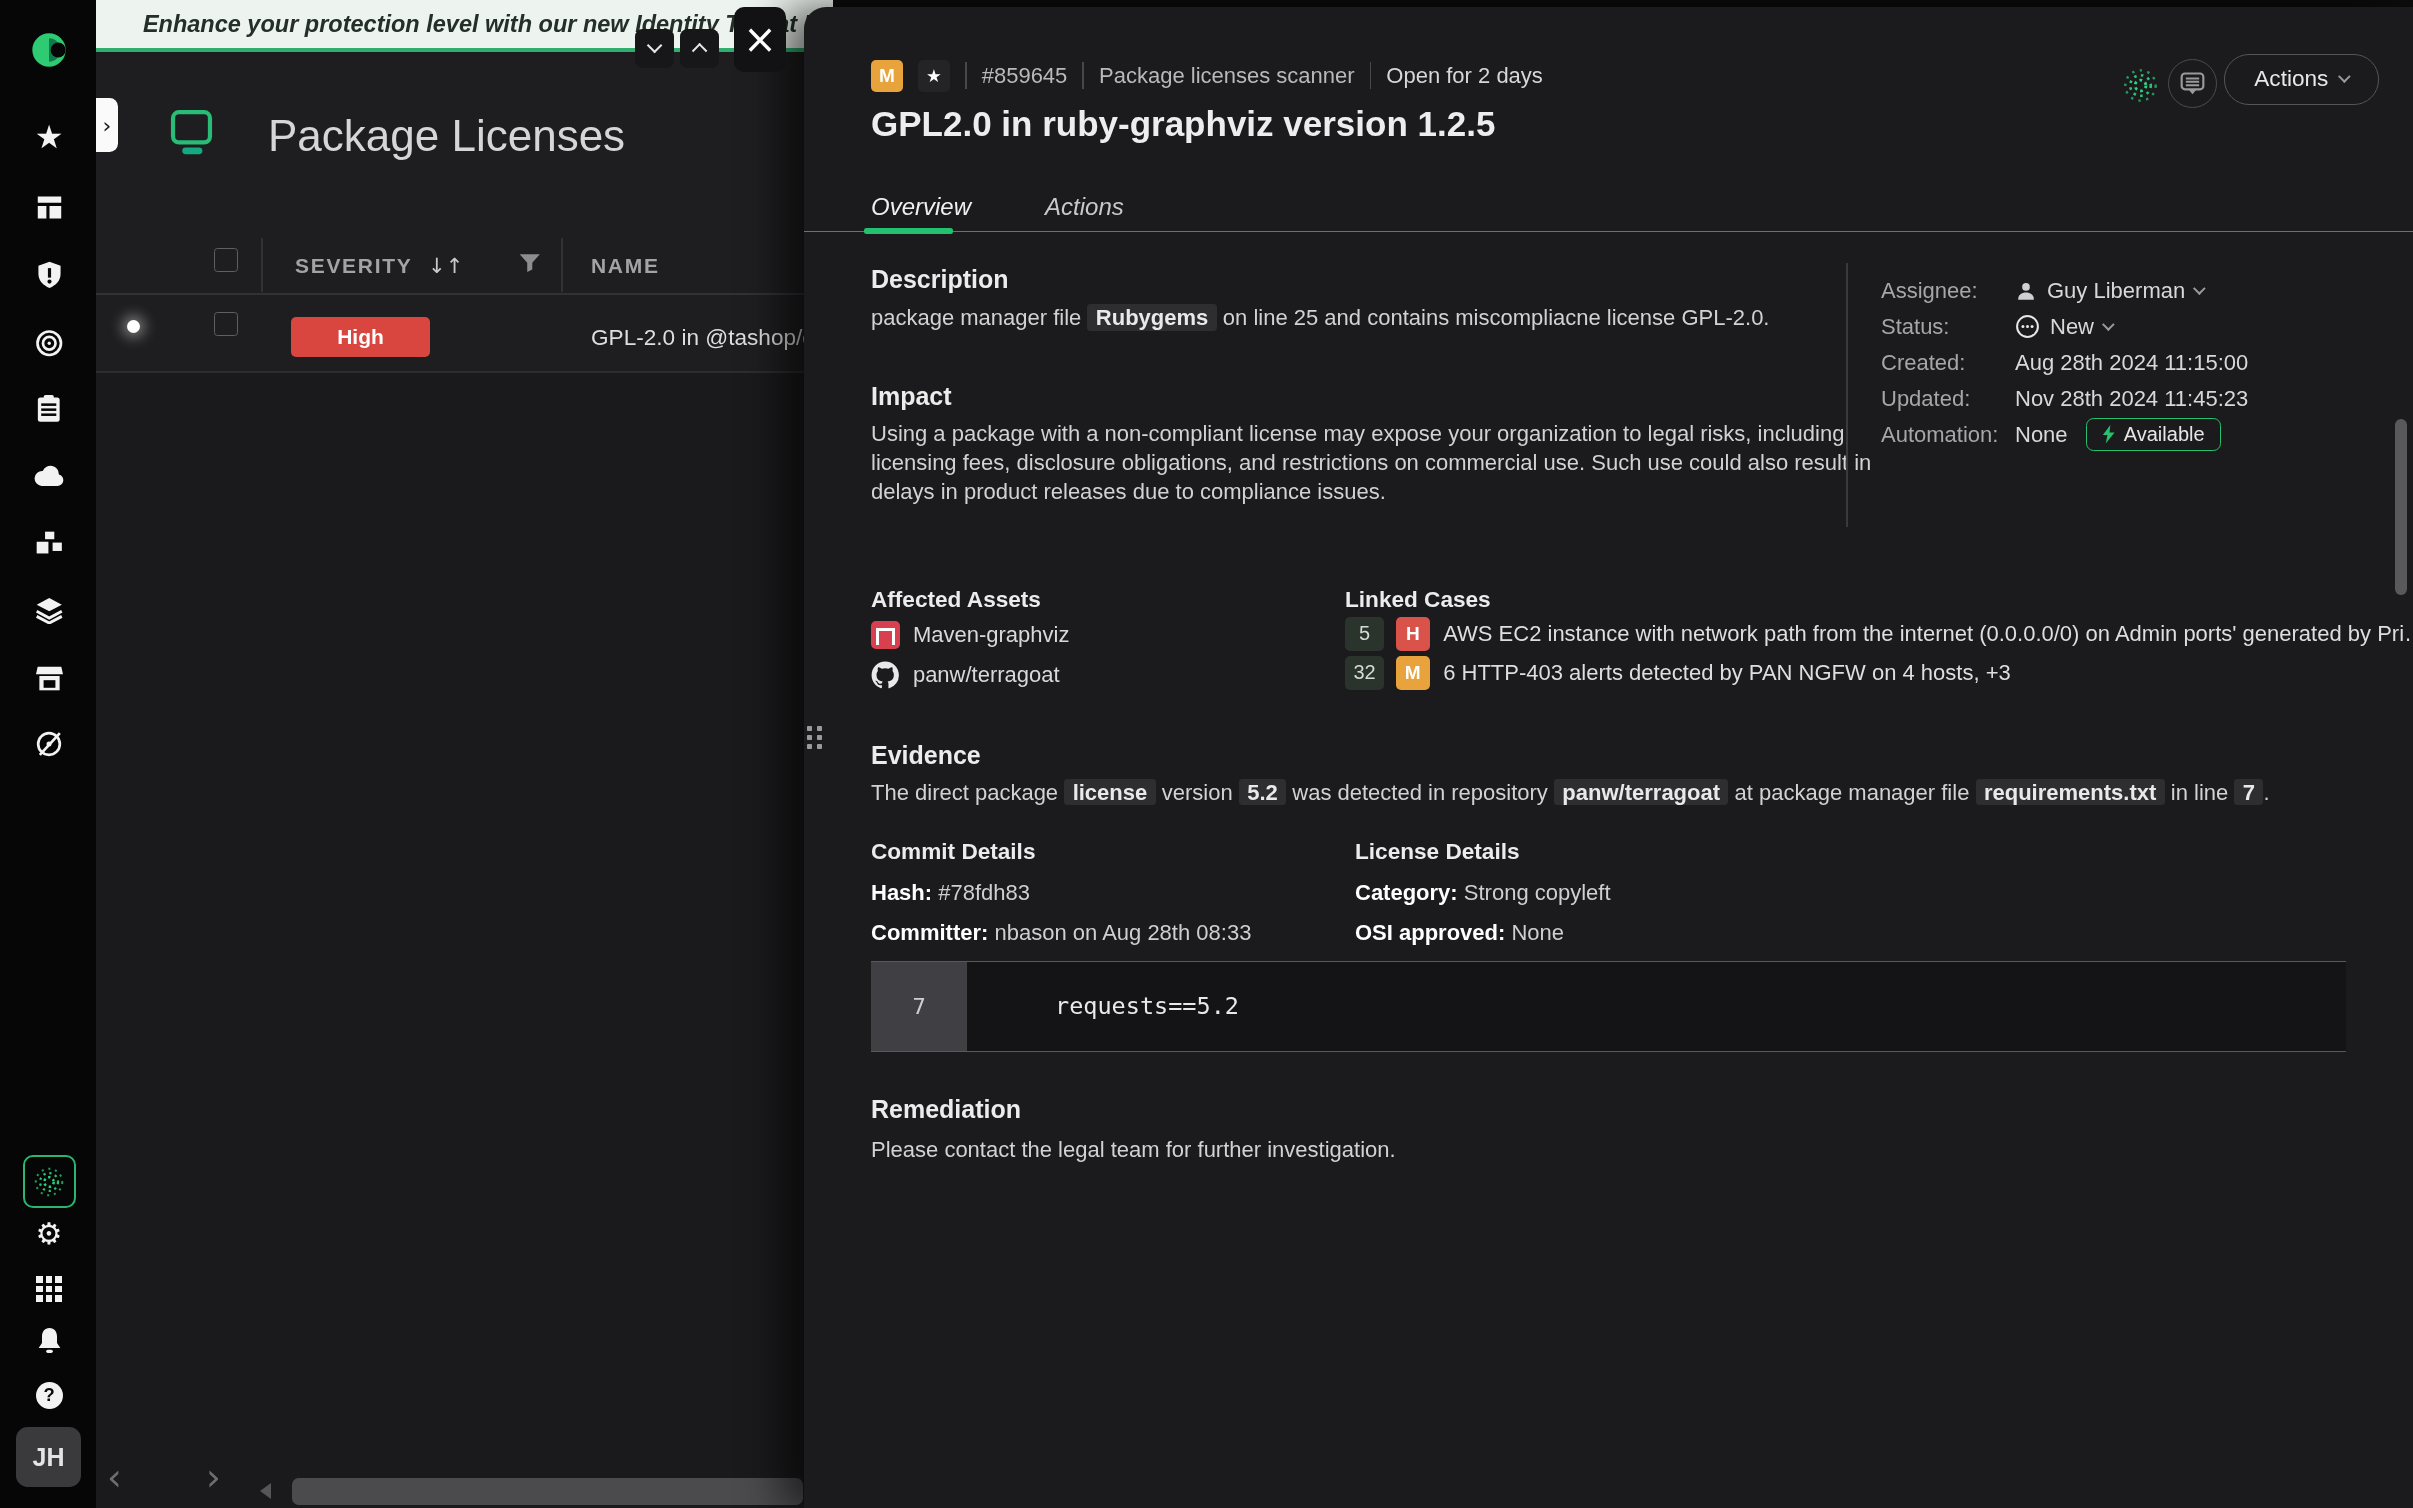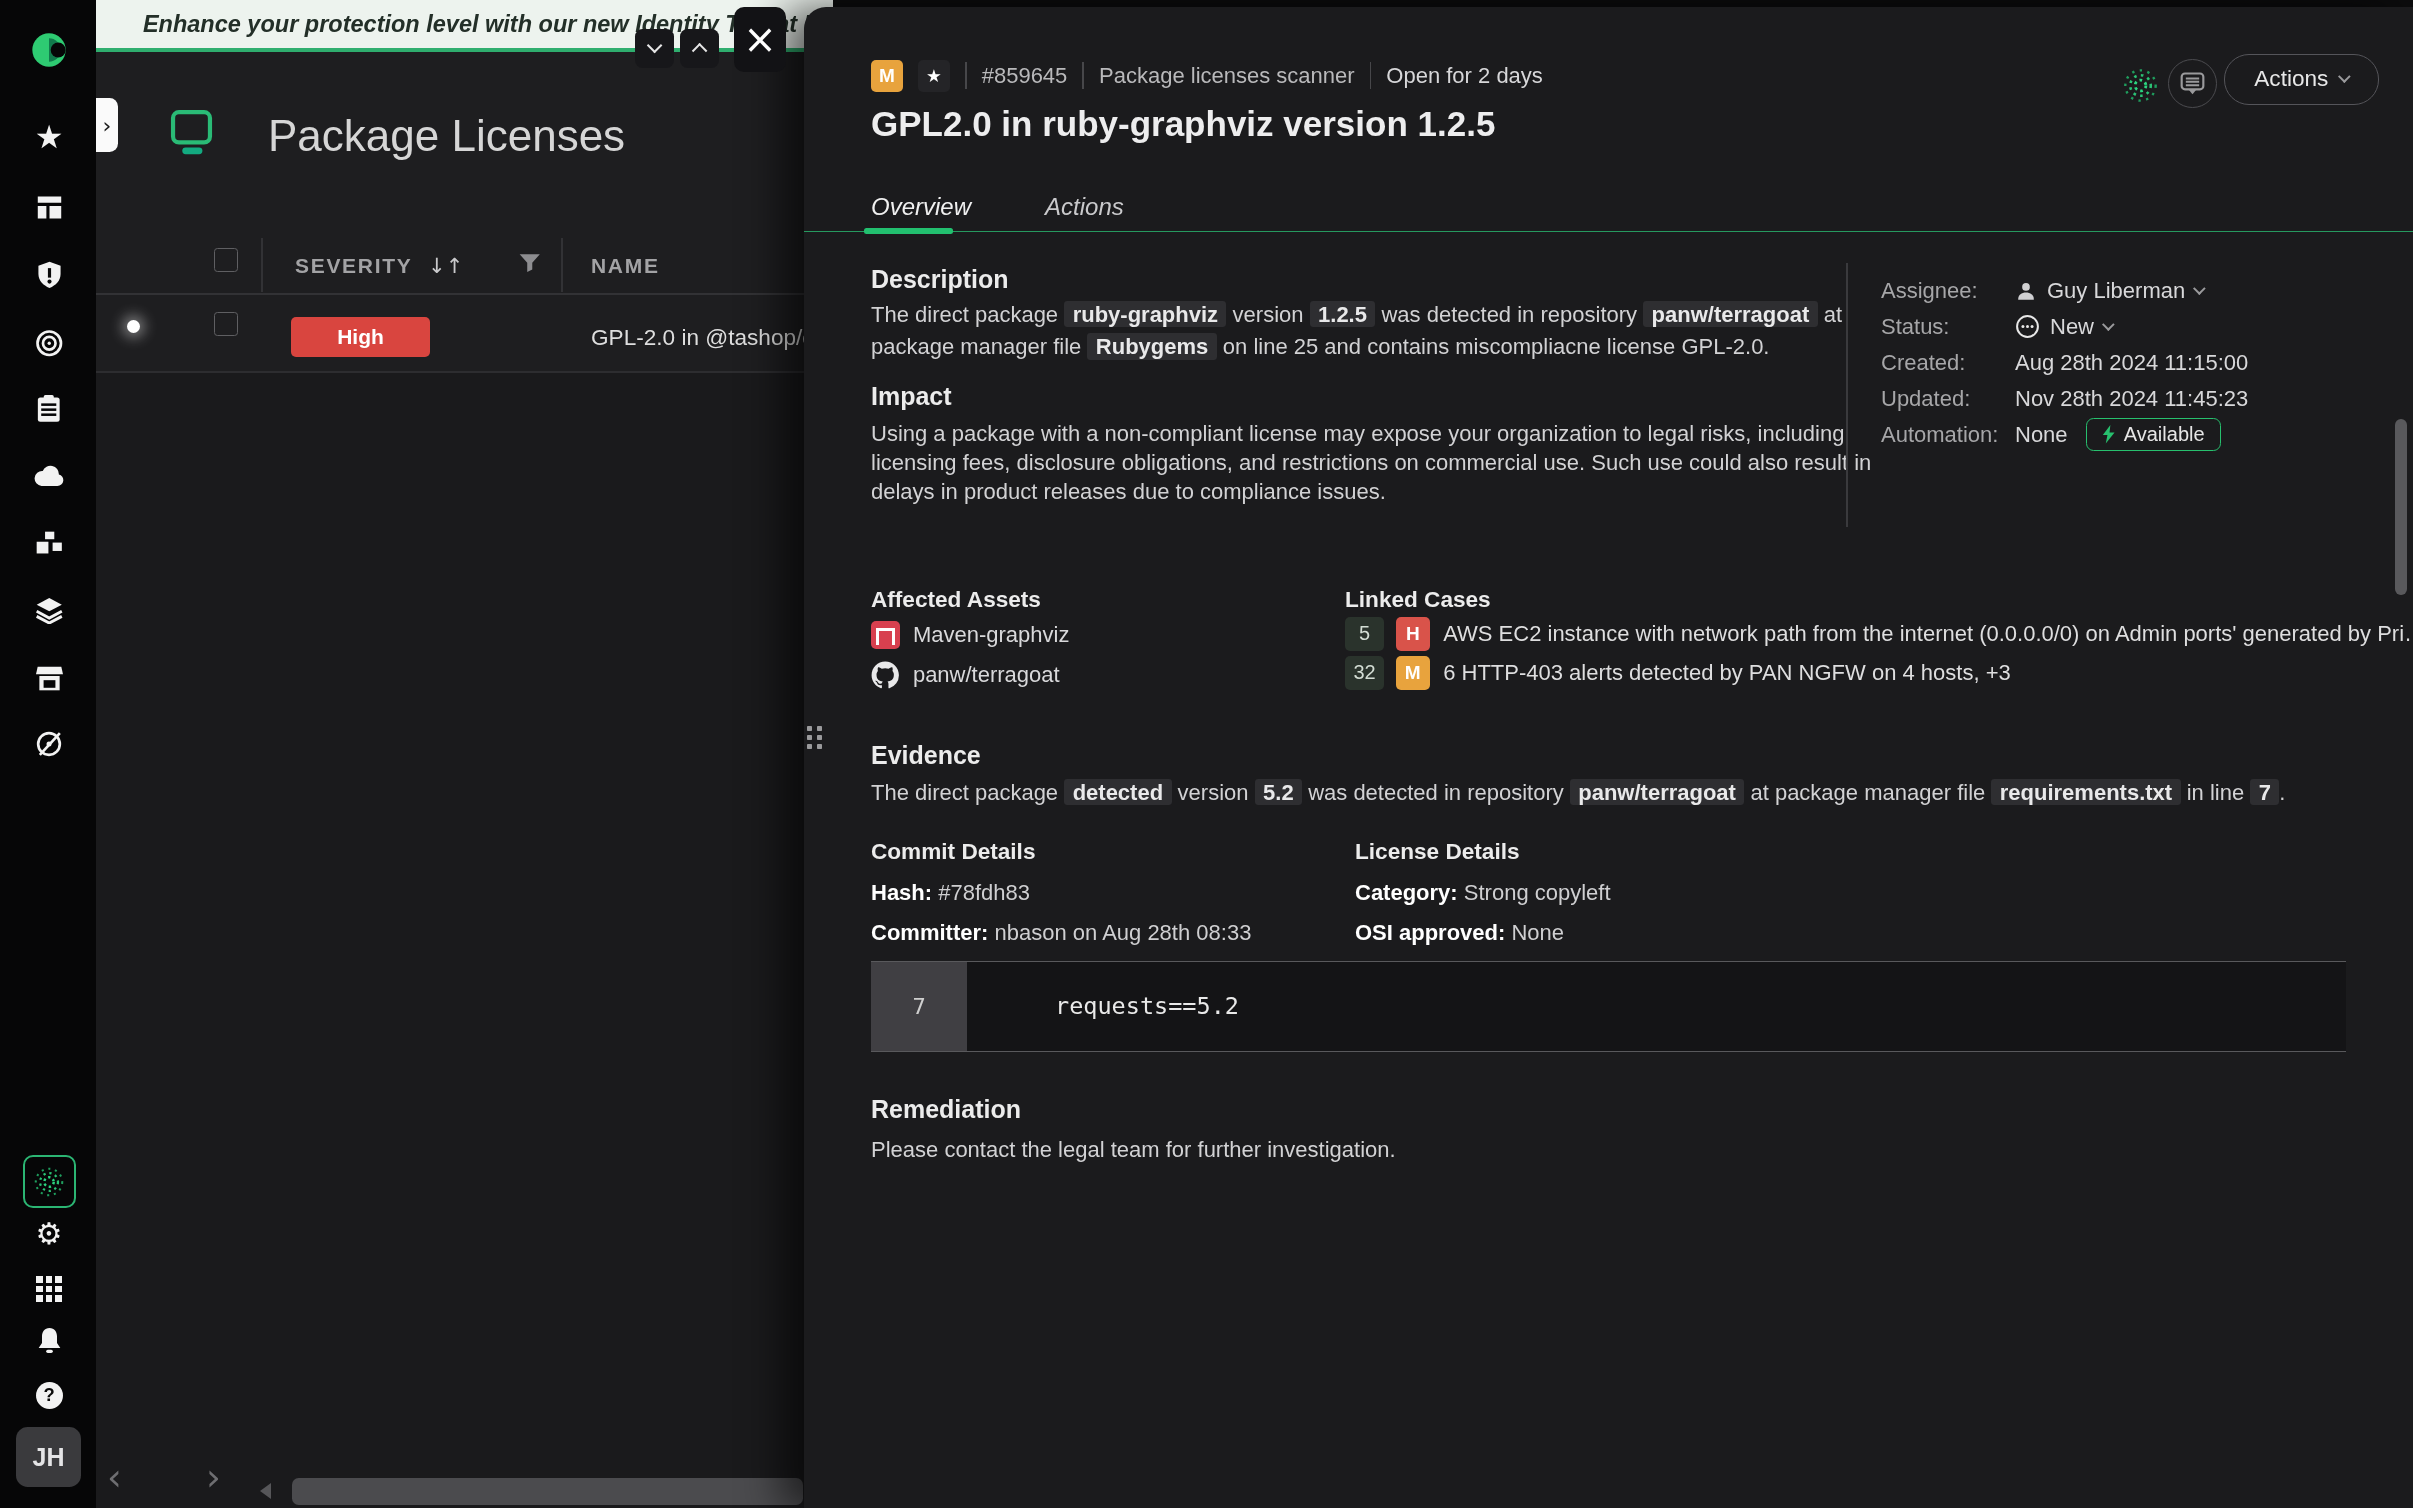"The direct package ruby-graphviz version" div { html: <div> <span>The direct package </span><span>ruby-graphviz</span><span> version </span><span>1.2.5</span><span> was detected in repository </span><span>panw/terragoat</span><span> at</span> </div> -> none }
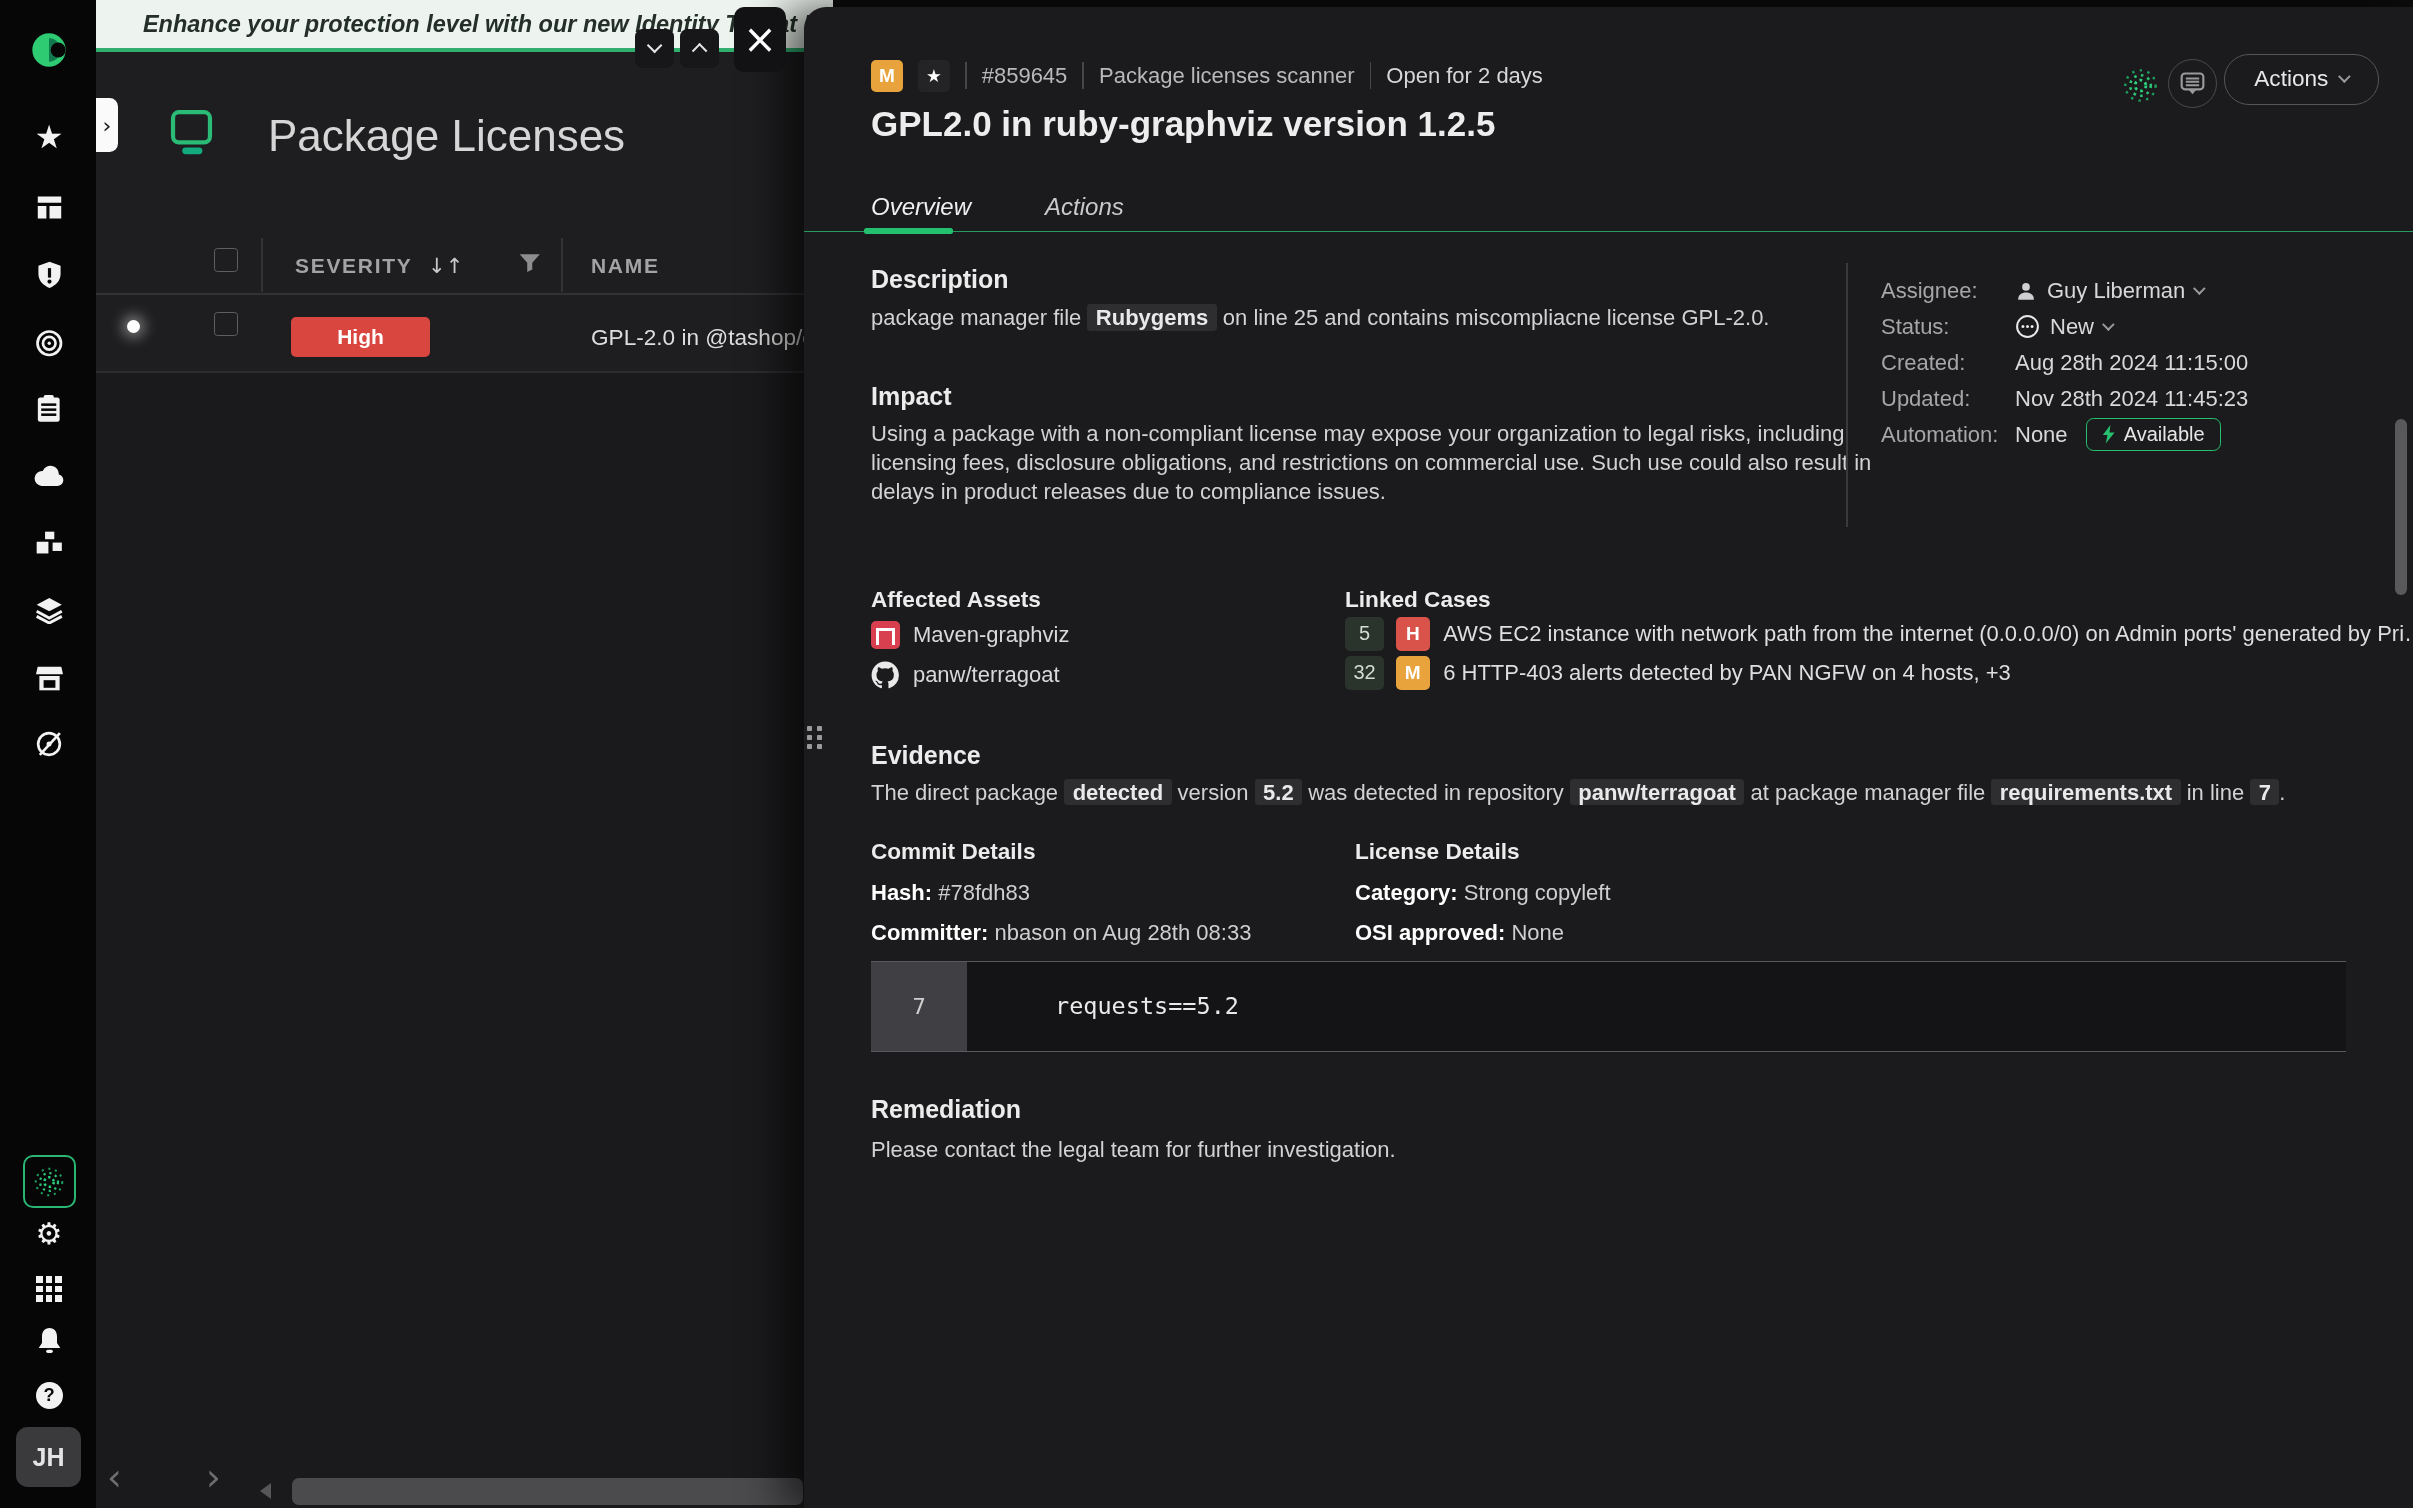"detected" span.chip { text: detected -> license }
